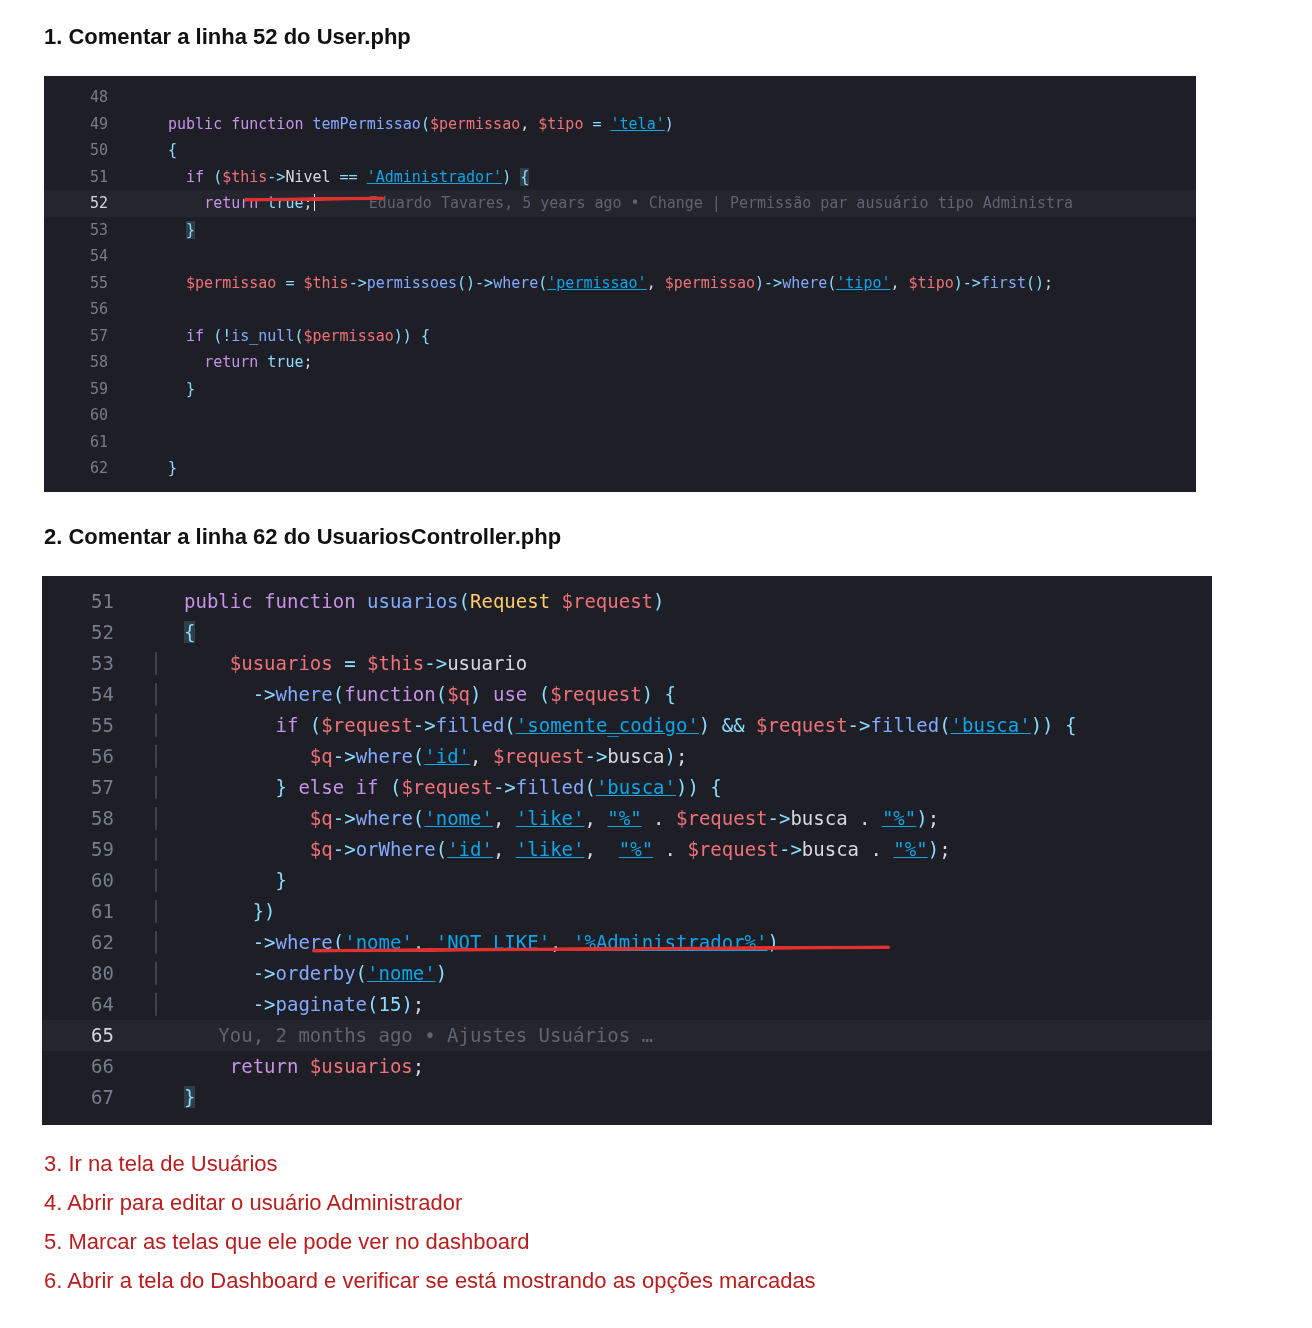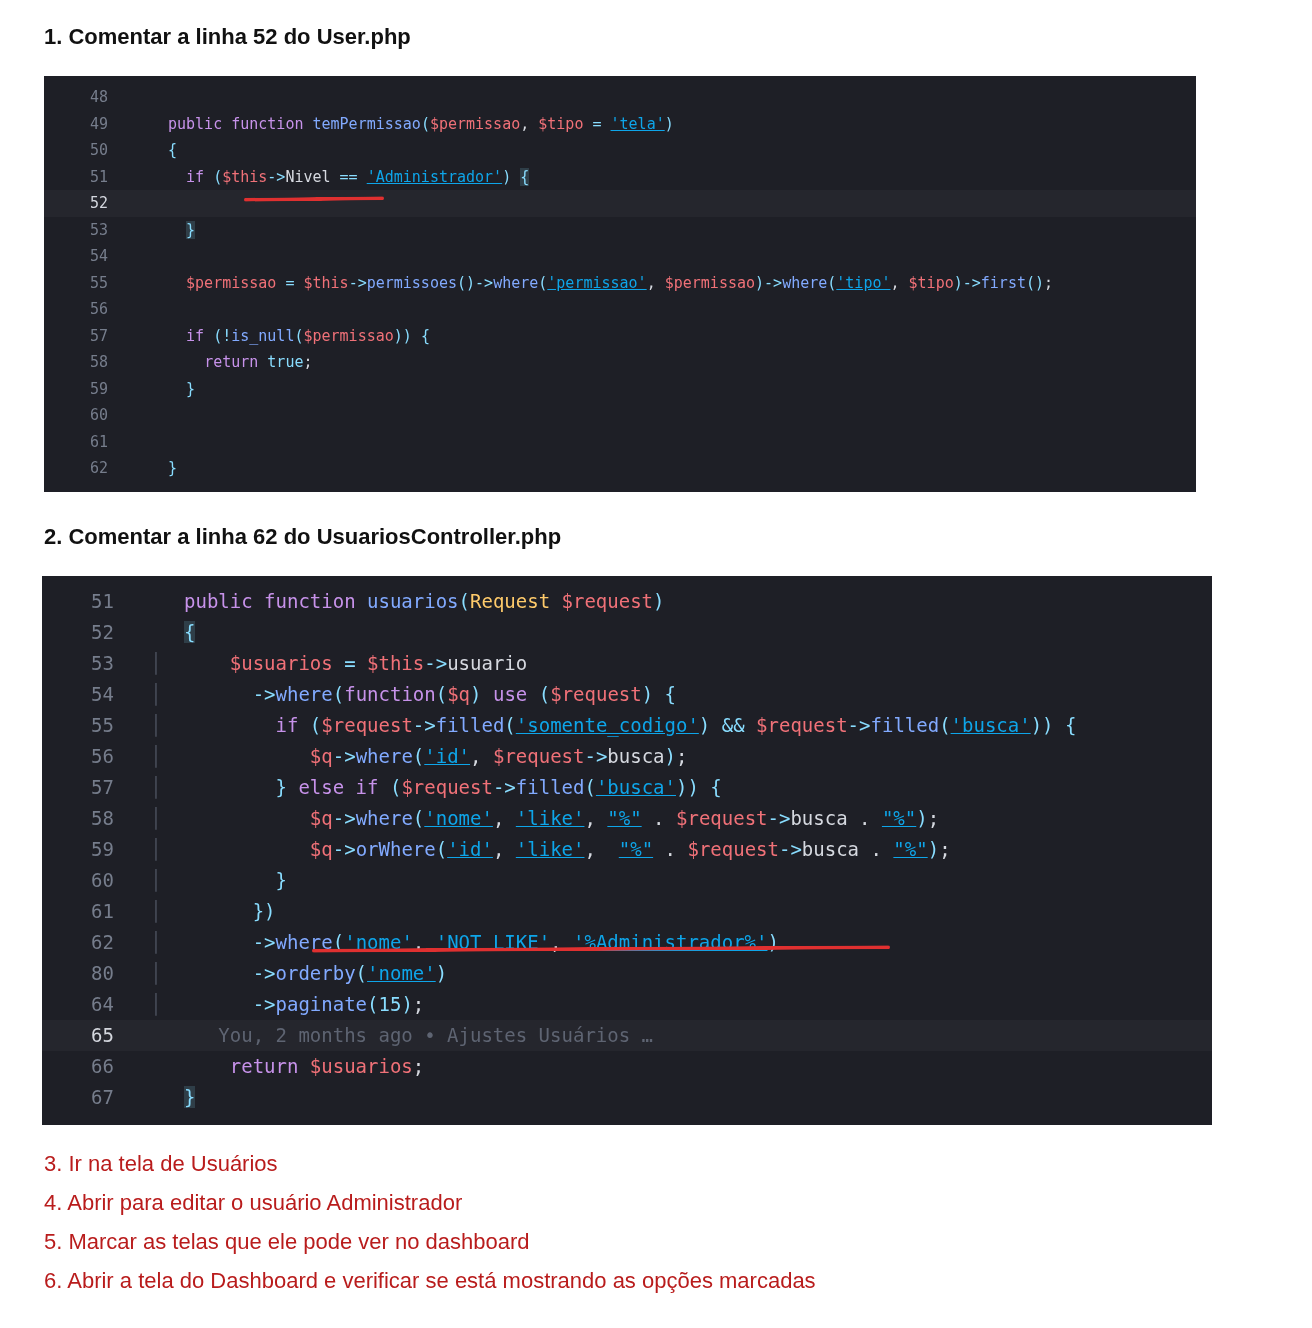"return true; Eduardo Tavares, 5" span.code-text { html: none -> <span><span> </span><span>return</span><span> </span><span>true</span><span>;</span><span></span><span> </span><span>Eduardo Tavares, 5 years ago • Change | Permissão par ausuário tipo Administra</span></span> }
